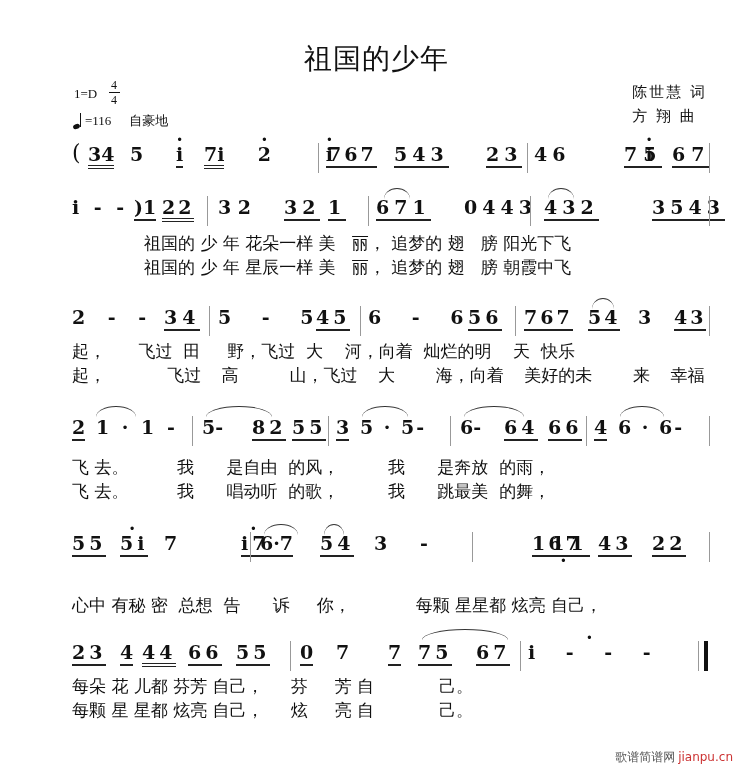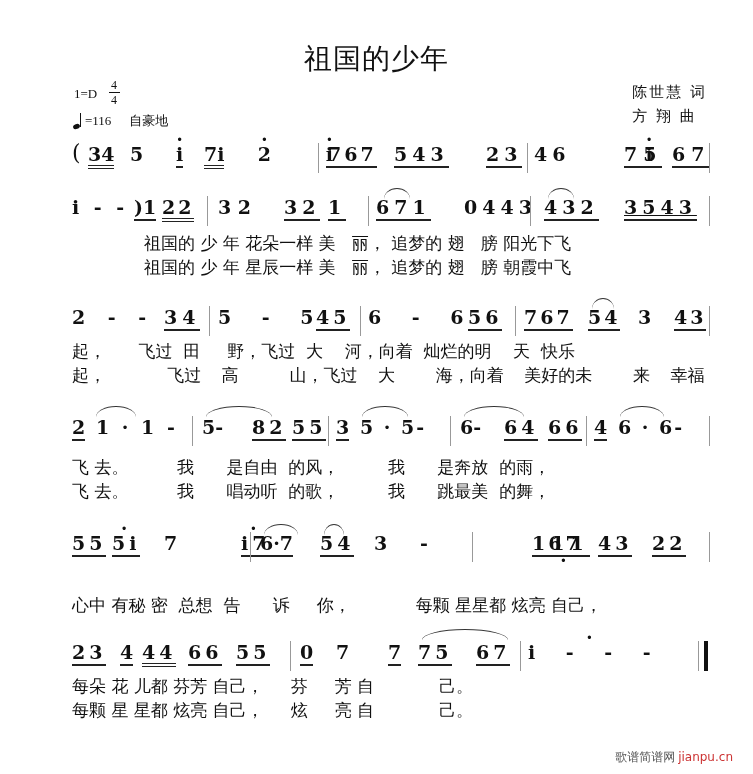"3543" span.n { left: 552px -> 580px; text-decoration: underline -> none }
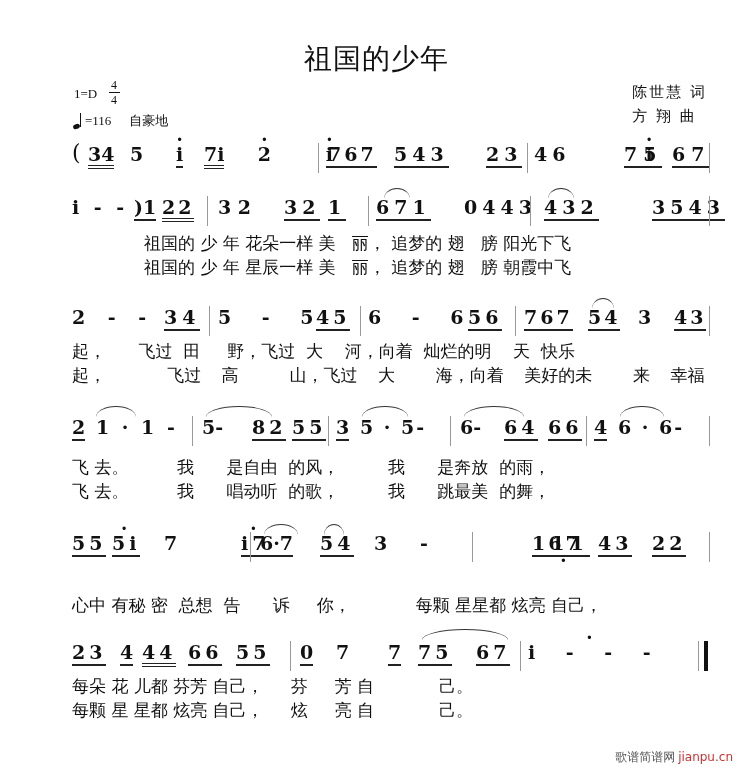"5i" span.n { left: 40px -> 48px }
